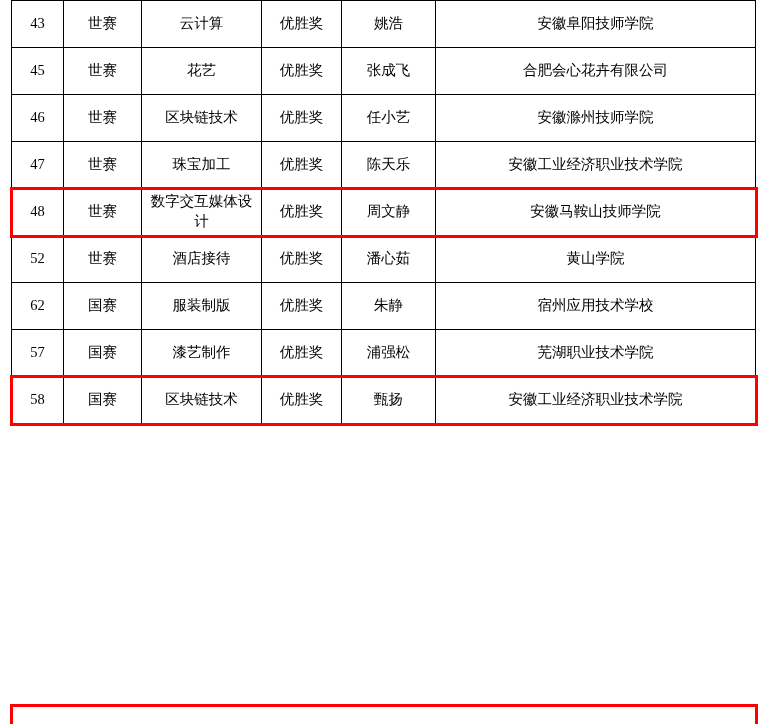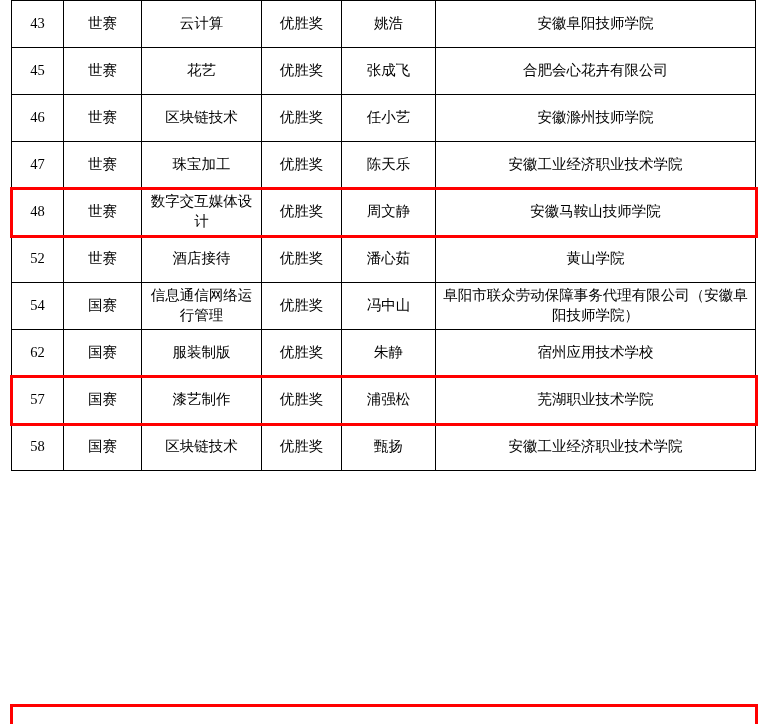"54" tr.r-std { html: <tr> <td>54</td> <td>国赛</td> <td>信息通信网络运行管理</td> <td>优胜奖</td> <td>冯中山</td> <td>阜阳市联众劳动保障事务代理有限公司（安徽阜阳技师学院）</td> </tr> -> none }
